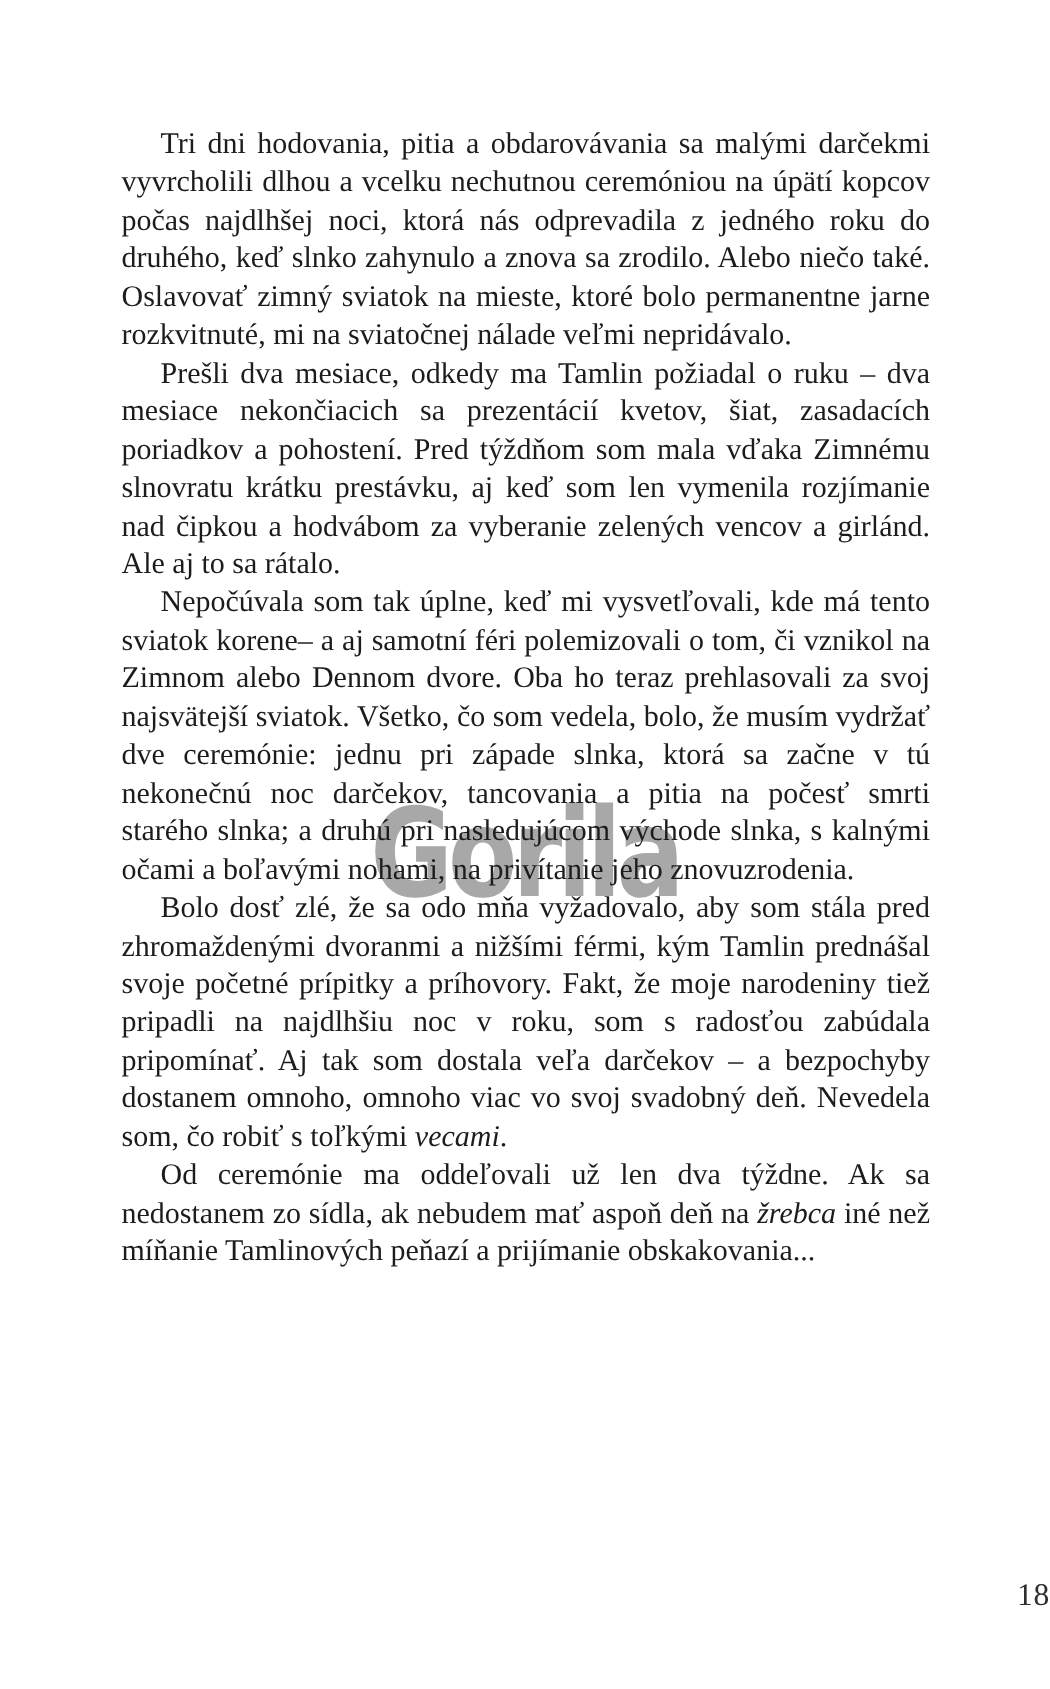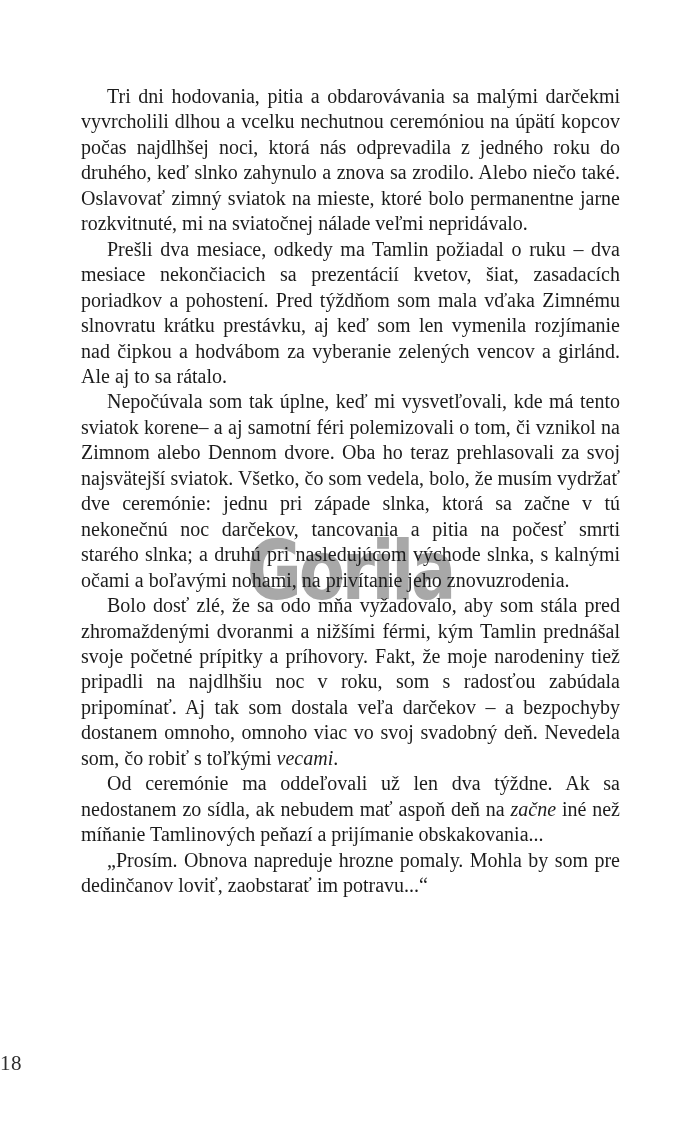"začne" em { text: začne -> žrebca }
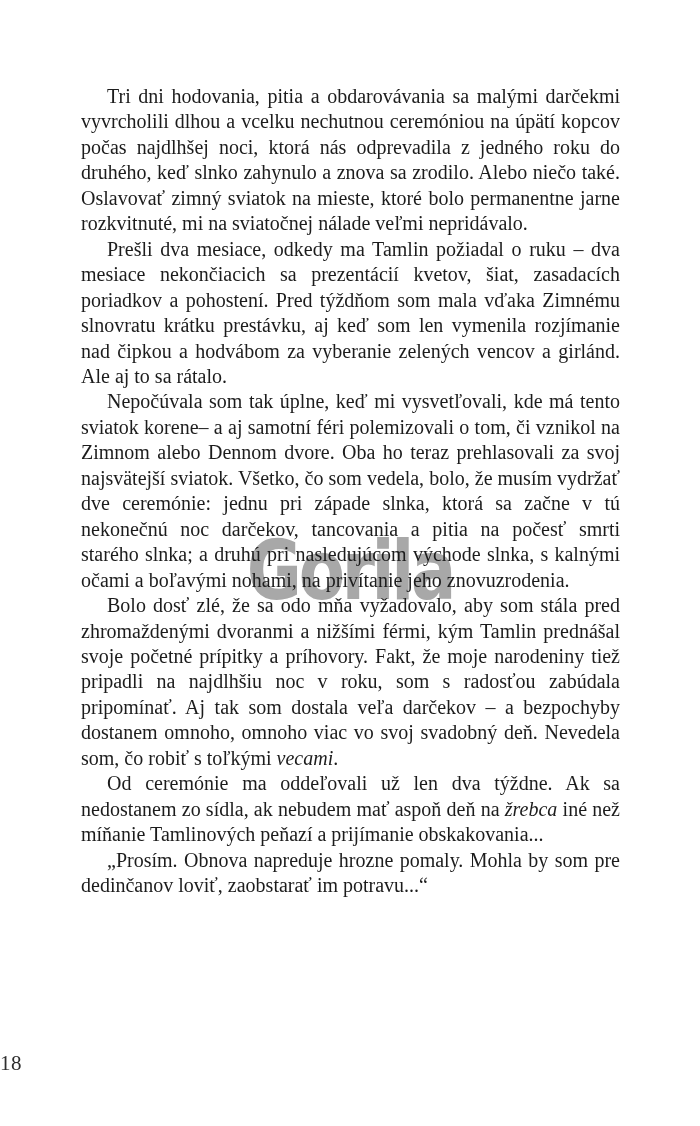"„Prosím. Obnova napreduje hrozne pomaly." p { html: <p><span>„Prosím. Obnova napreduje hrozne pomaly. Mohla by som pre dedinčanov loviť, zaobstarať im potravu...“</span></p> -> none }
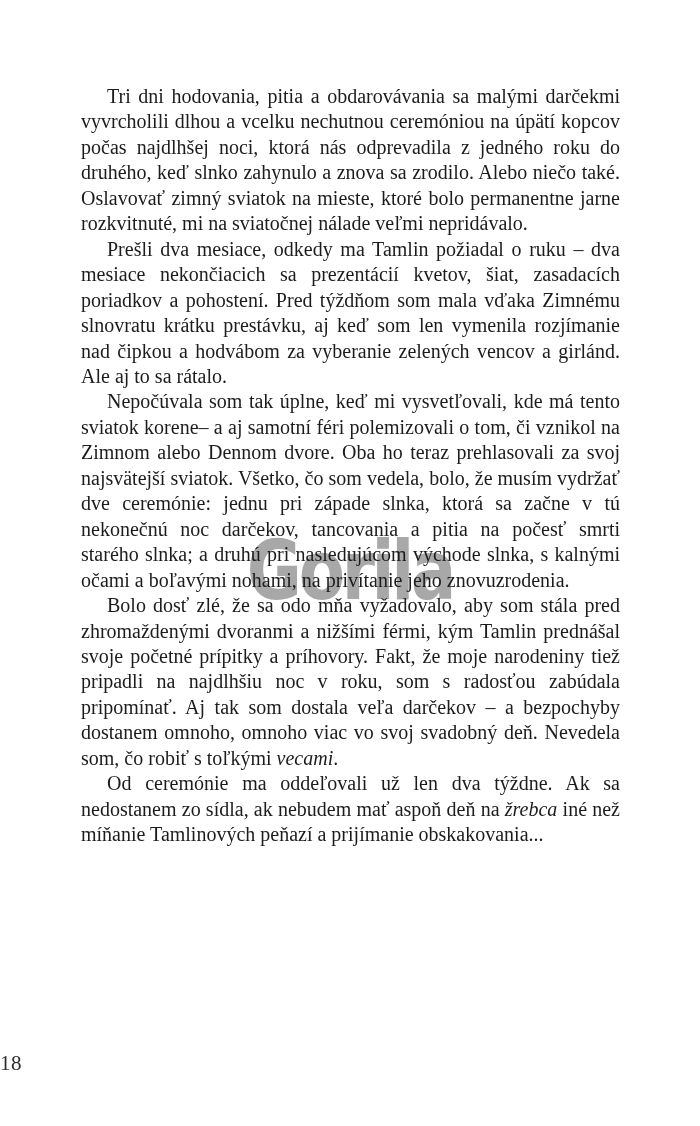"18" .page-number { text-align: left -> right }
